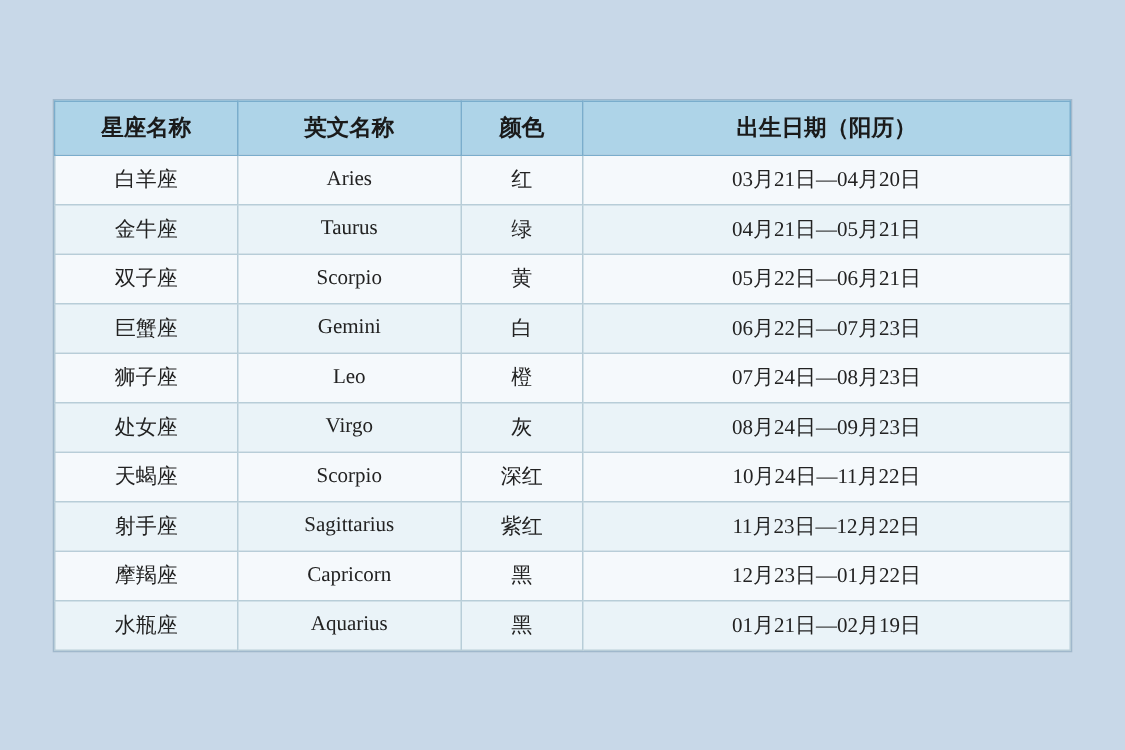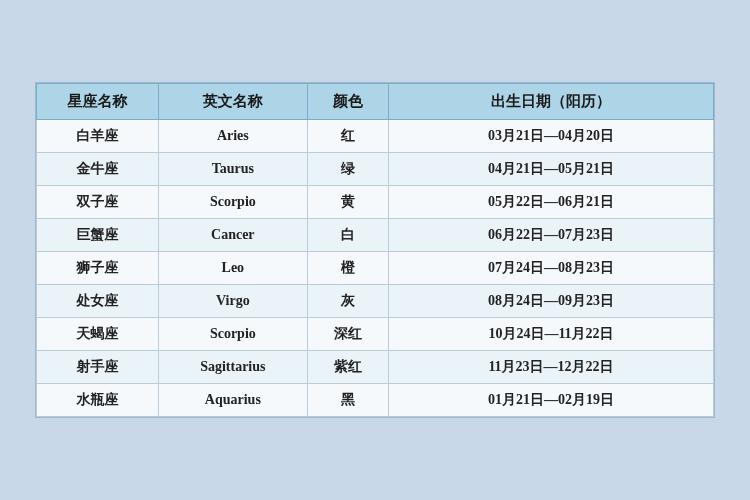"白羊座" tbody td { font-weight: bold -> none }
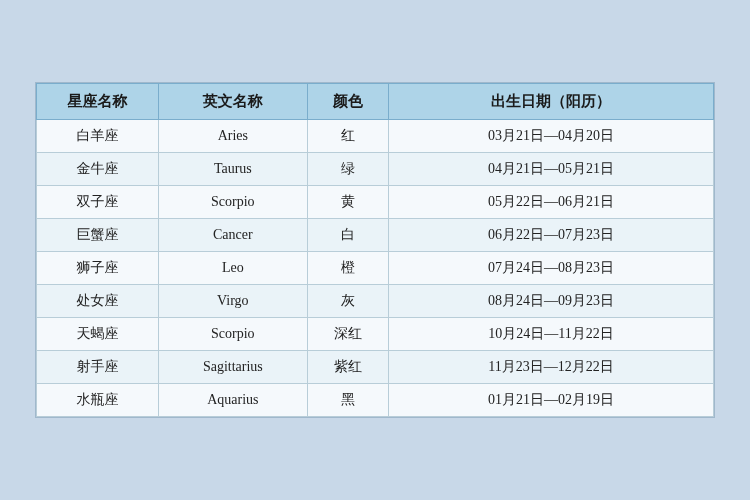"Cancer" td { text: Cancer -> Gemini }
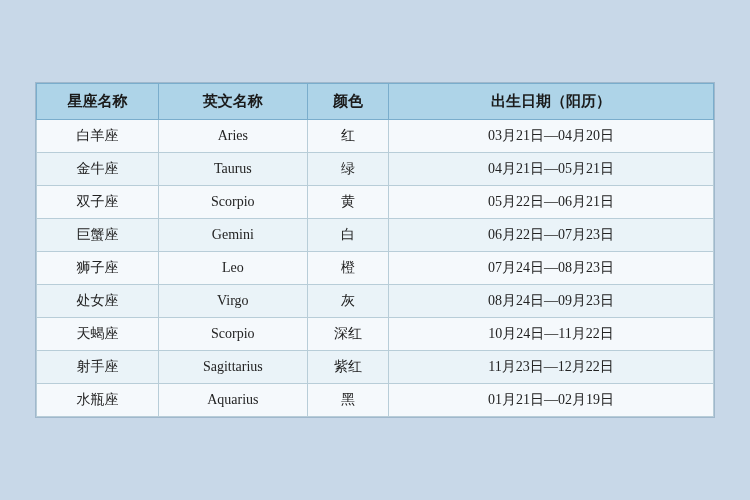"摩羯座" tr { html: none -> <tr> <td>摩羯座</td> <td>Capricorn</td> <td>黑</td> <td>12月23日—01月22日</td> </tr> }
